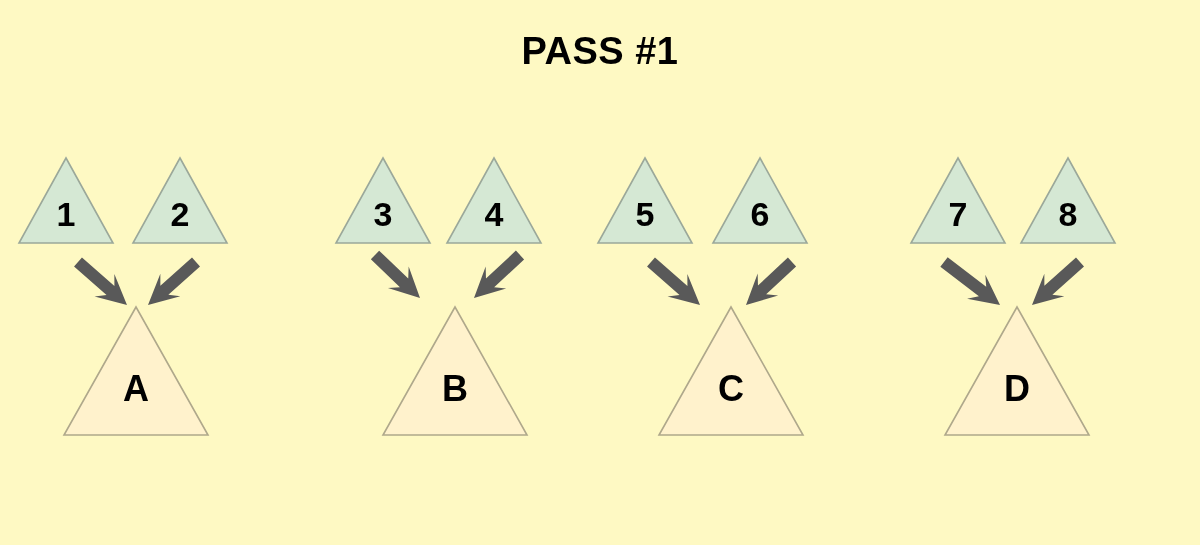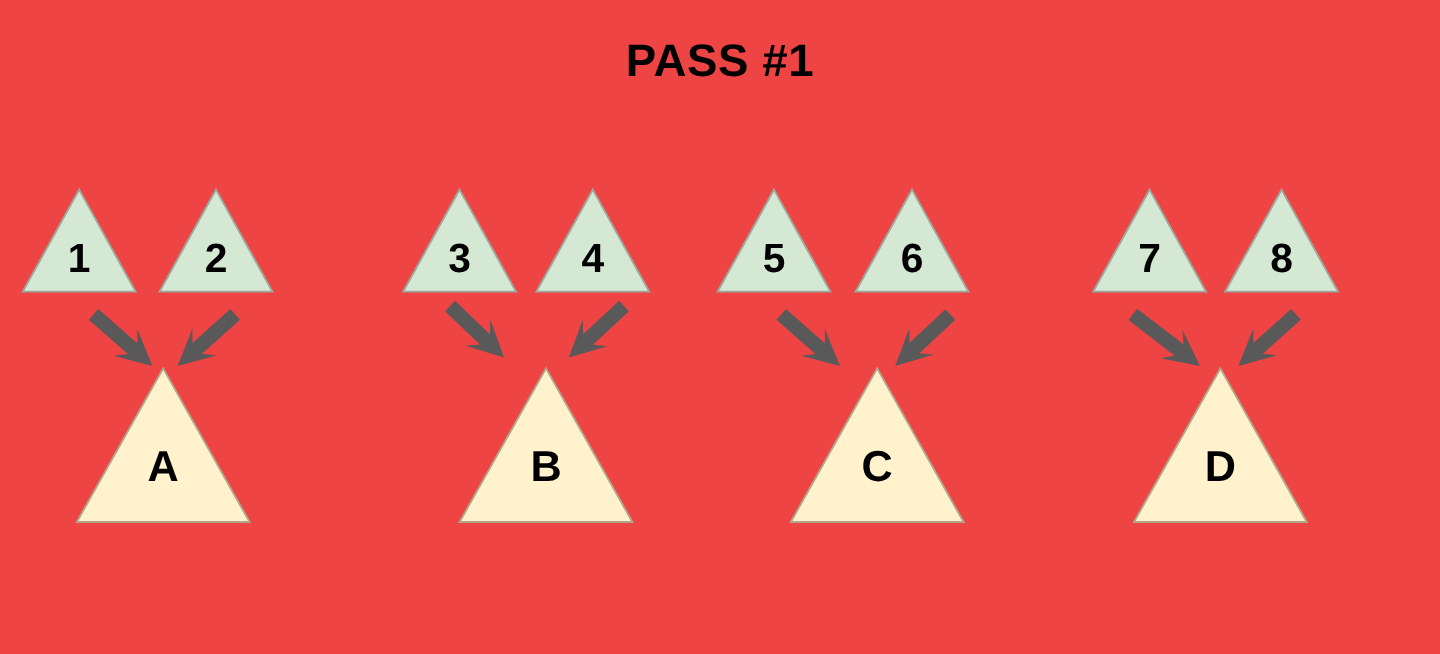"PASS #1" div { background: #ef4444 -> #fef9c3 }
